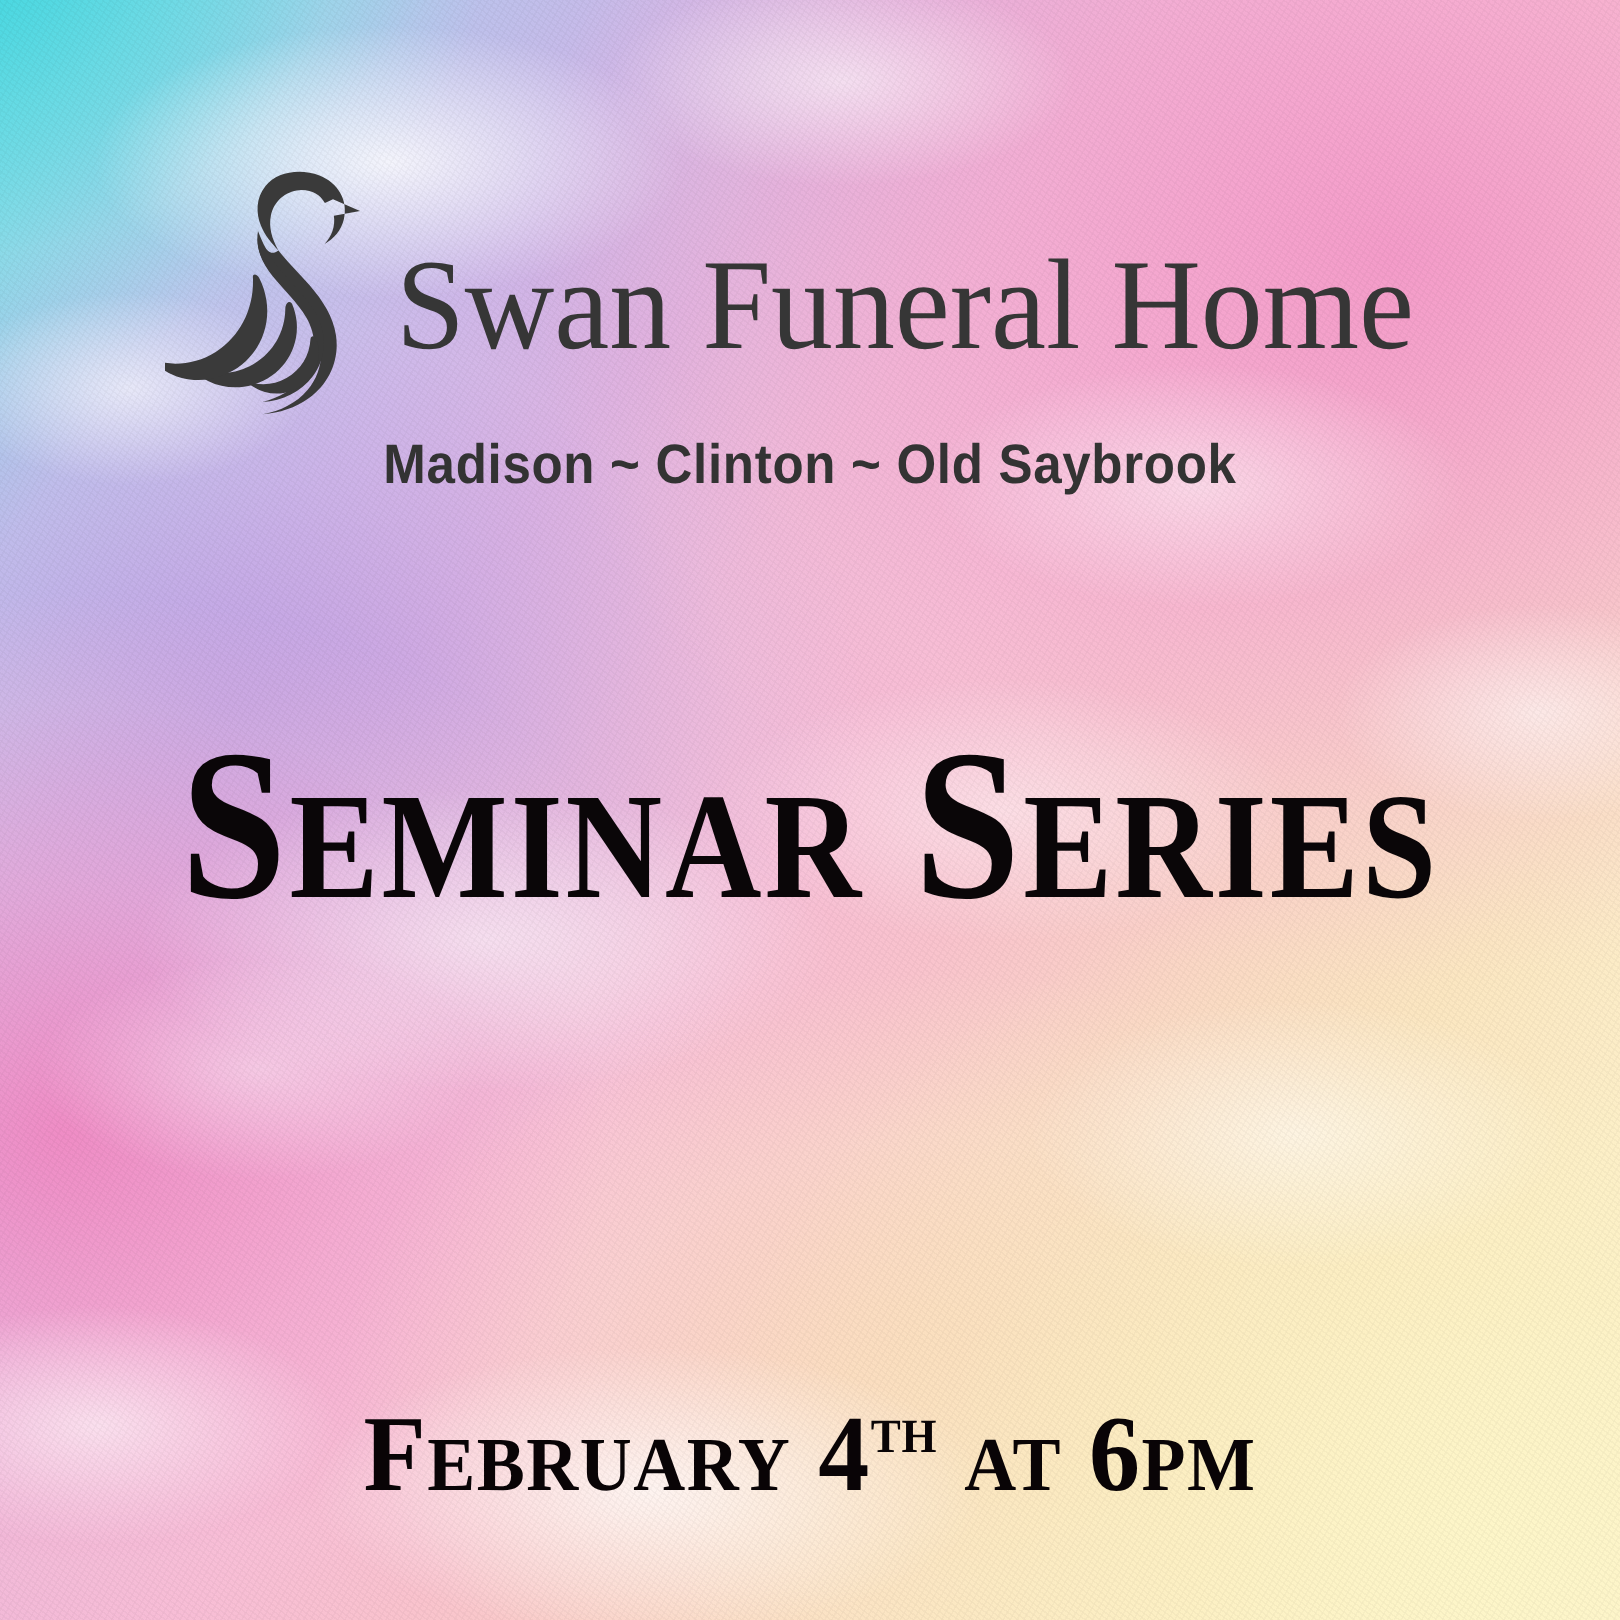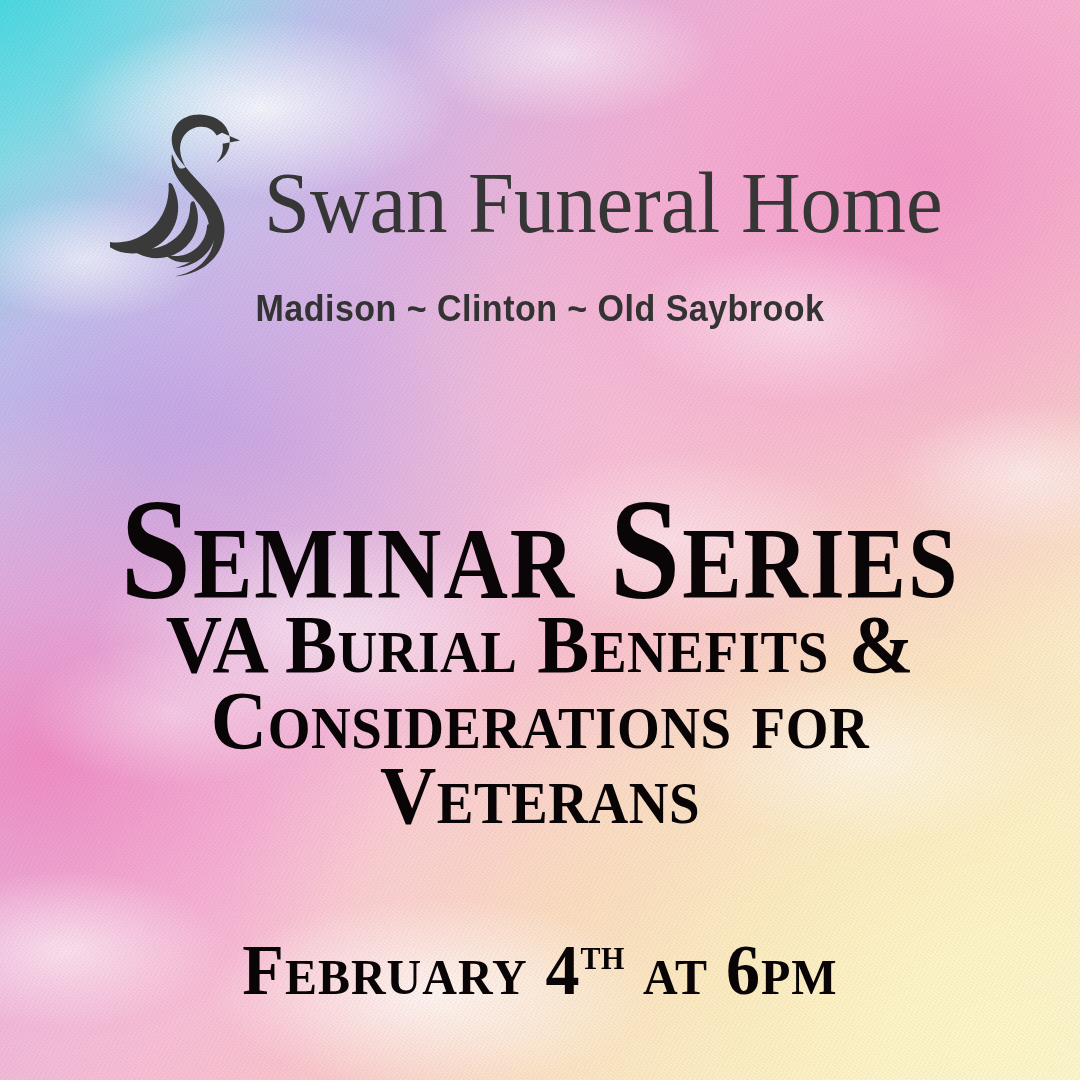"VA Burial Benefits &" div { html: <div> <span>VA Burial Benefits &amp;</span> <span>Considerations for</span> <span>Veterans</span> </div> -> none }
